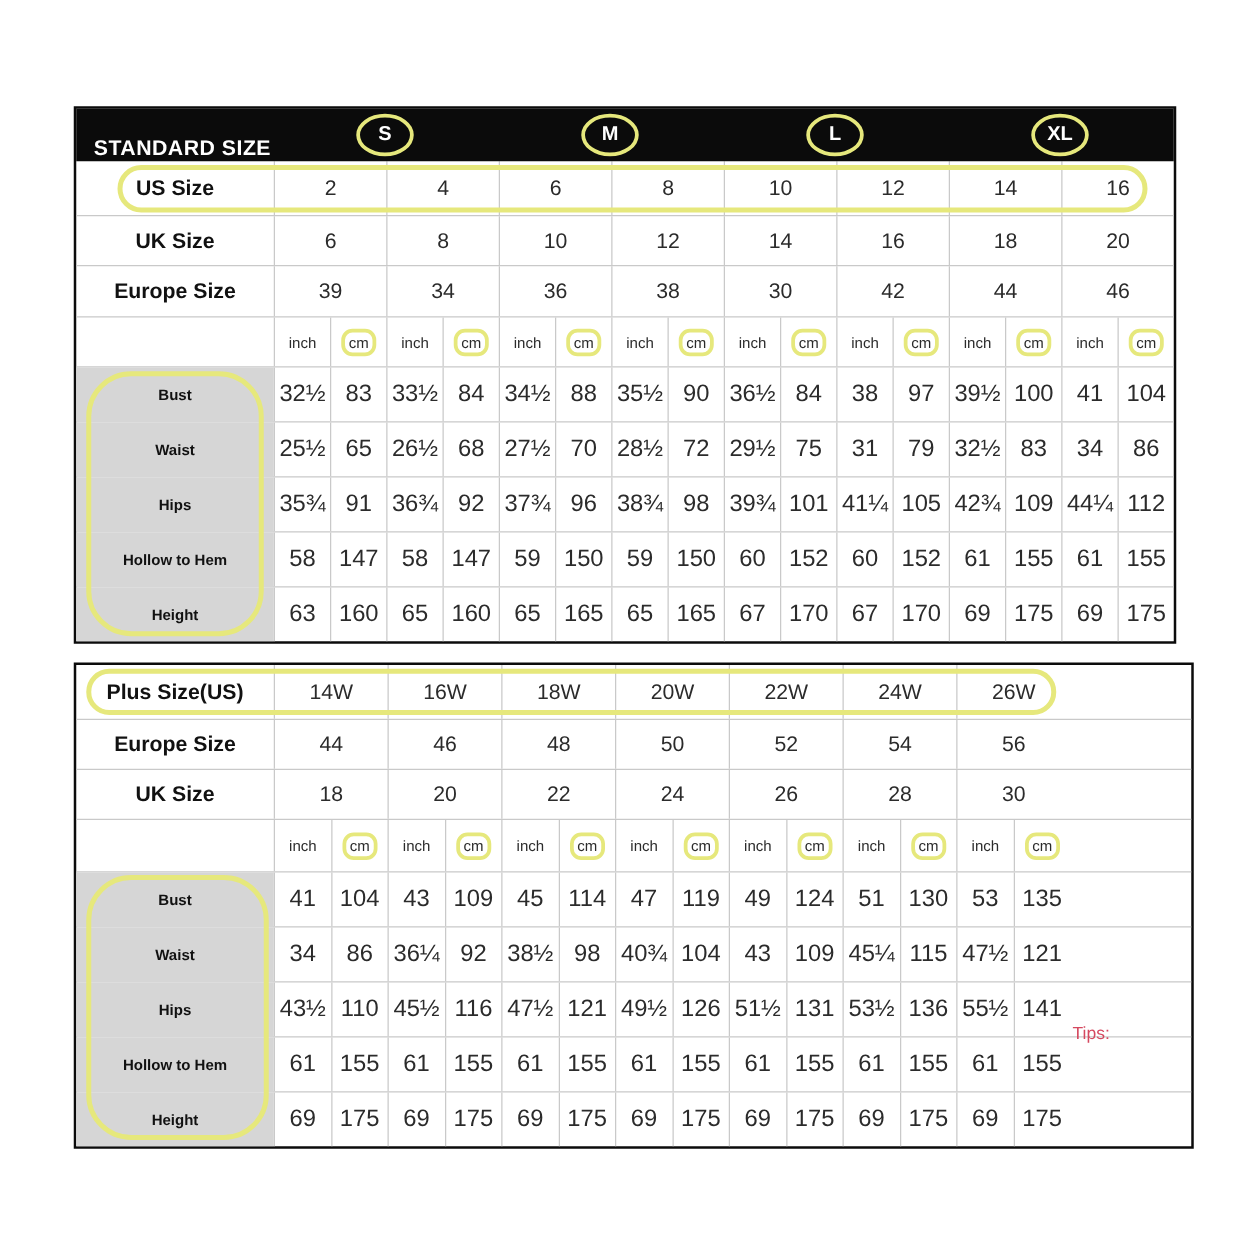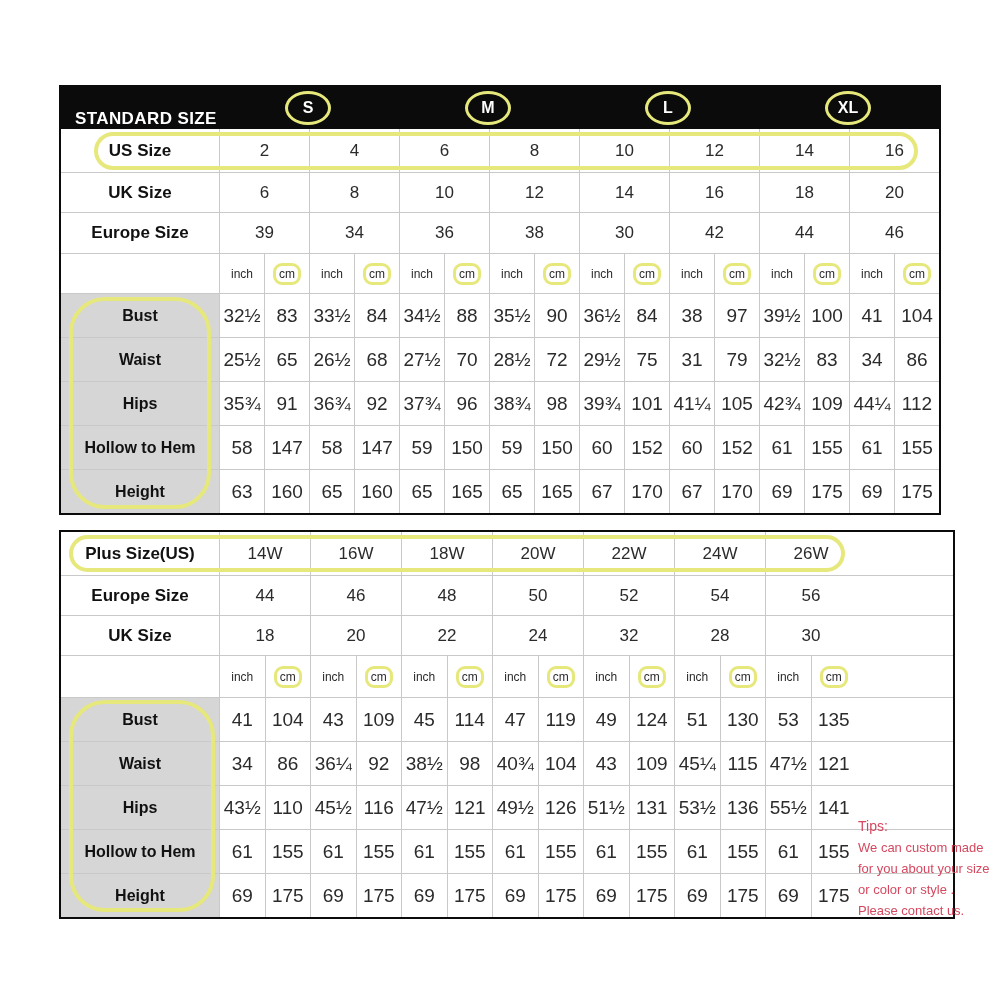"Bust" .lbl { font-size: 16px -> 12px }
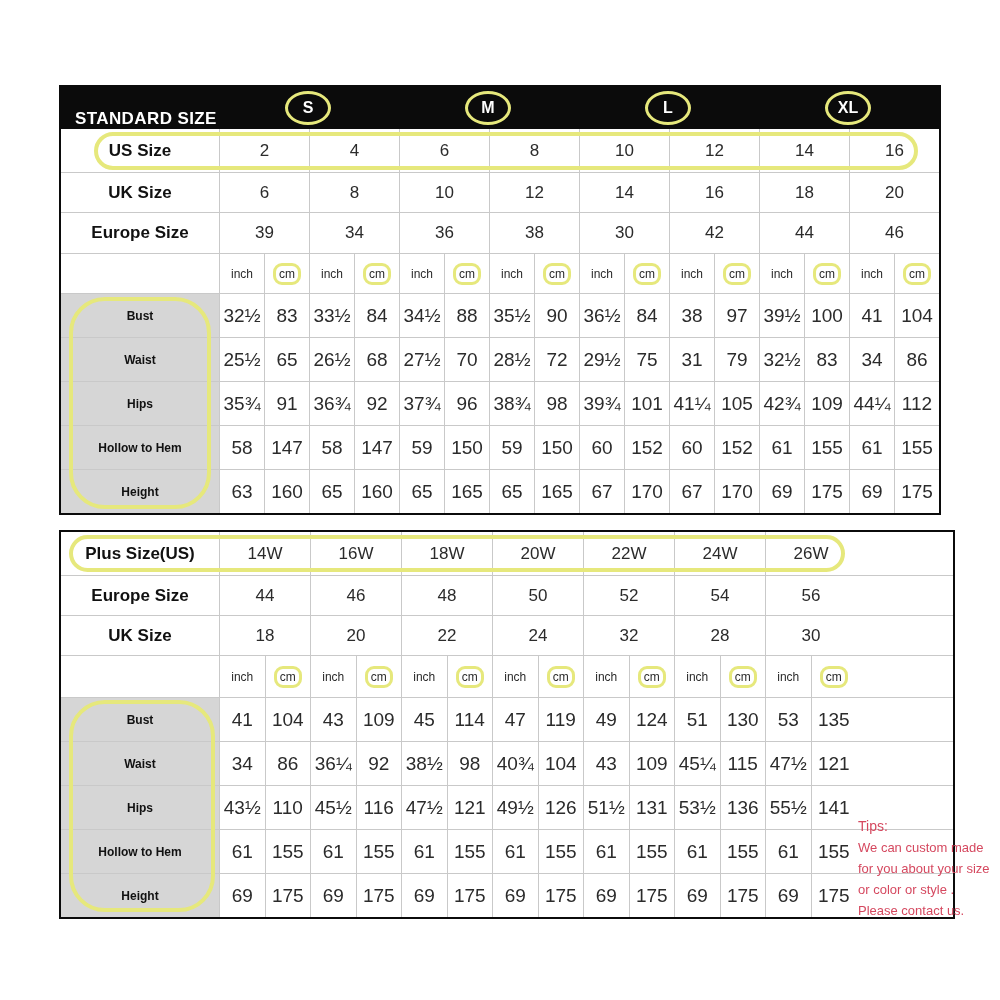"32" div.cell { text: 32 -> 26 }
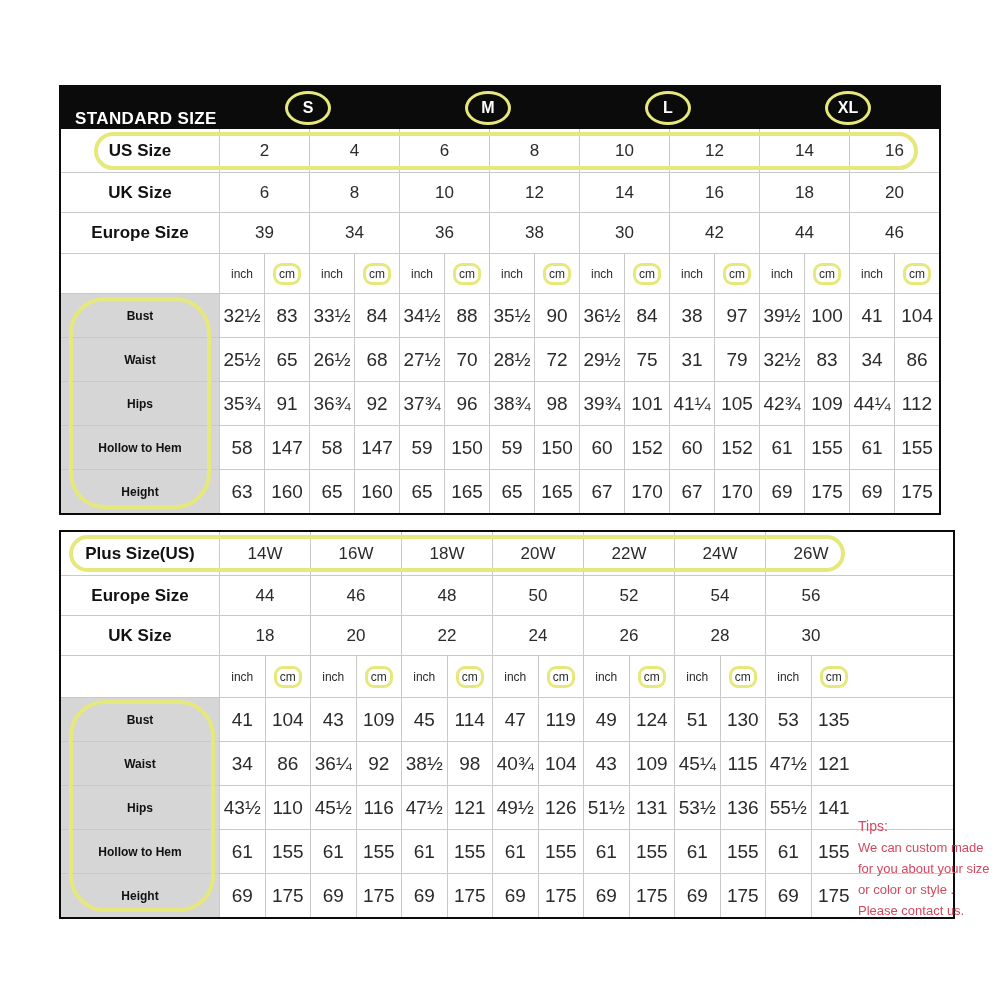"We can custom made" div { html: <div> <div>We can custom made</div> <div>for you about your size</div> <div>or color or style .</div> <div>Please contact us.</div> </div> -> none }
